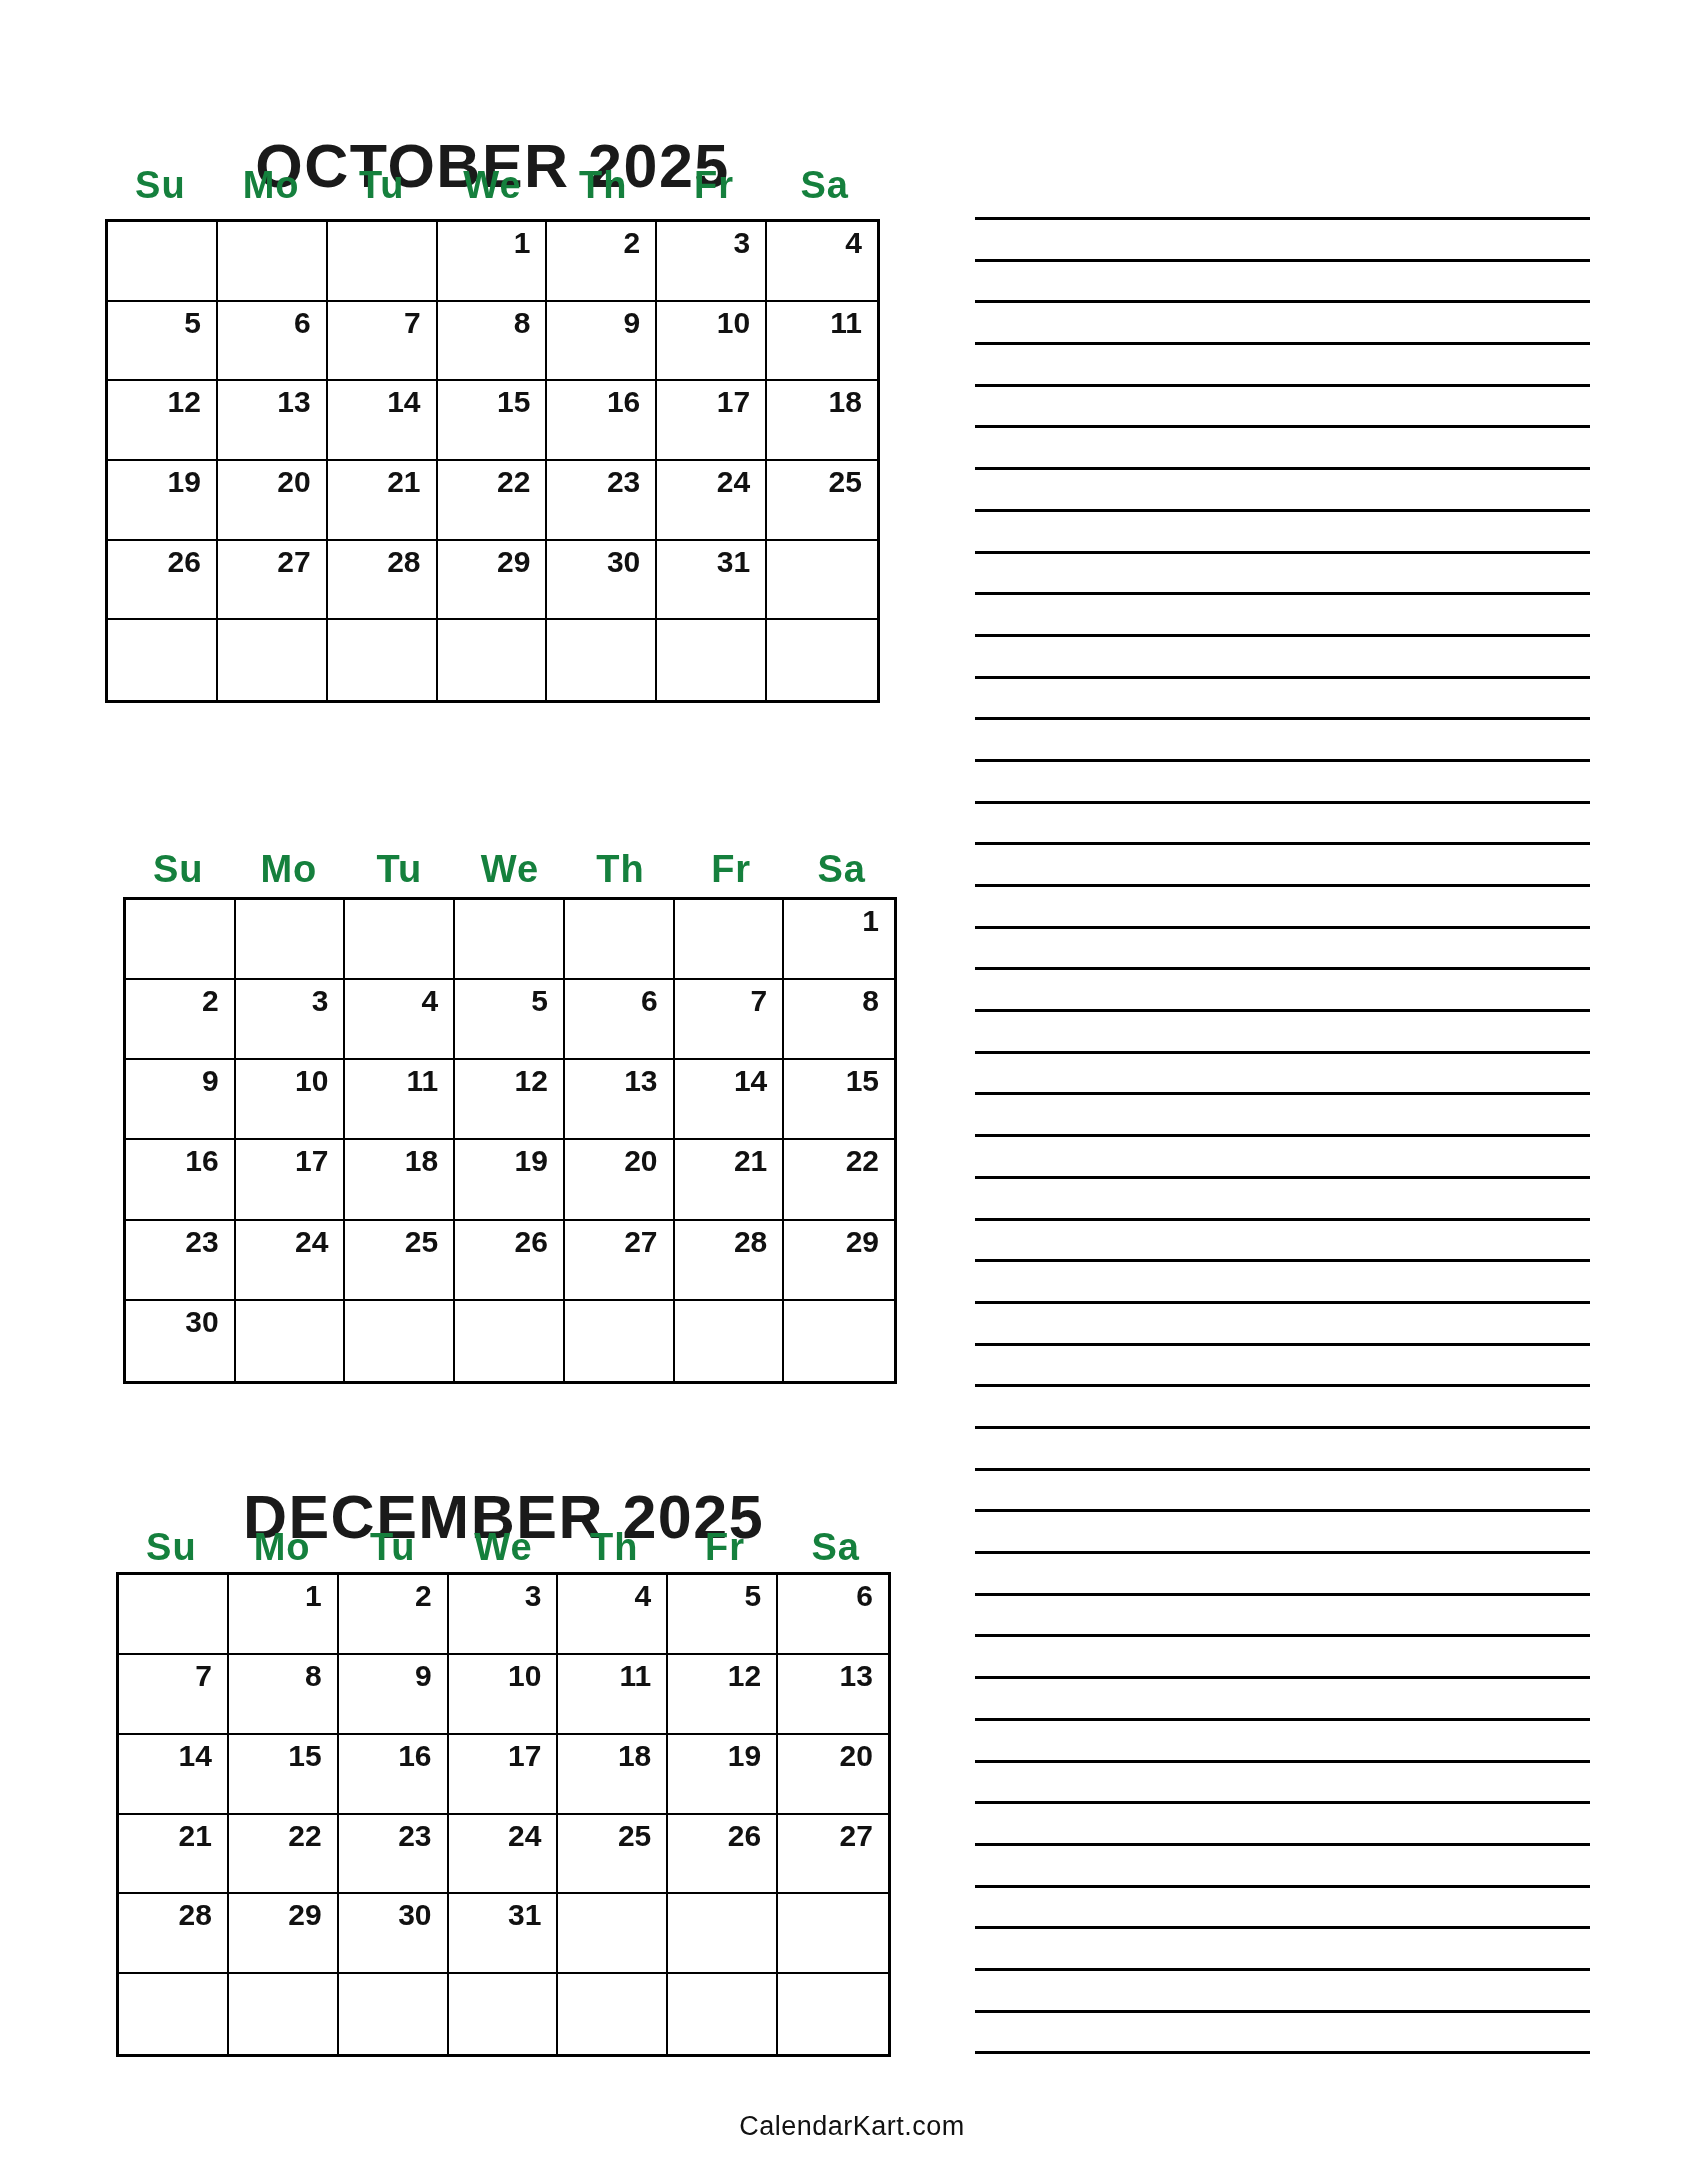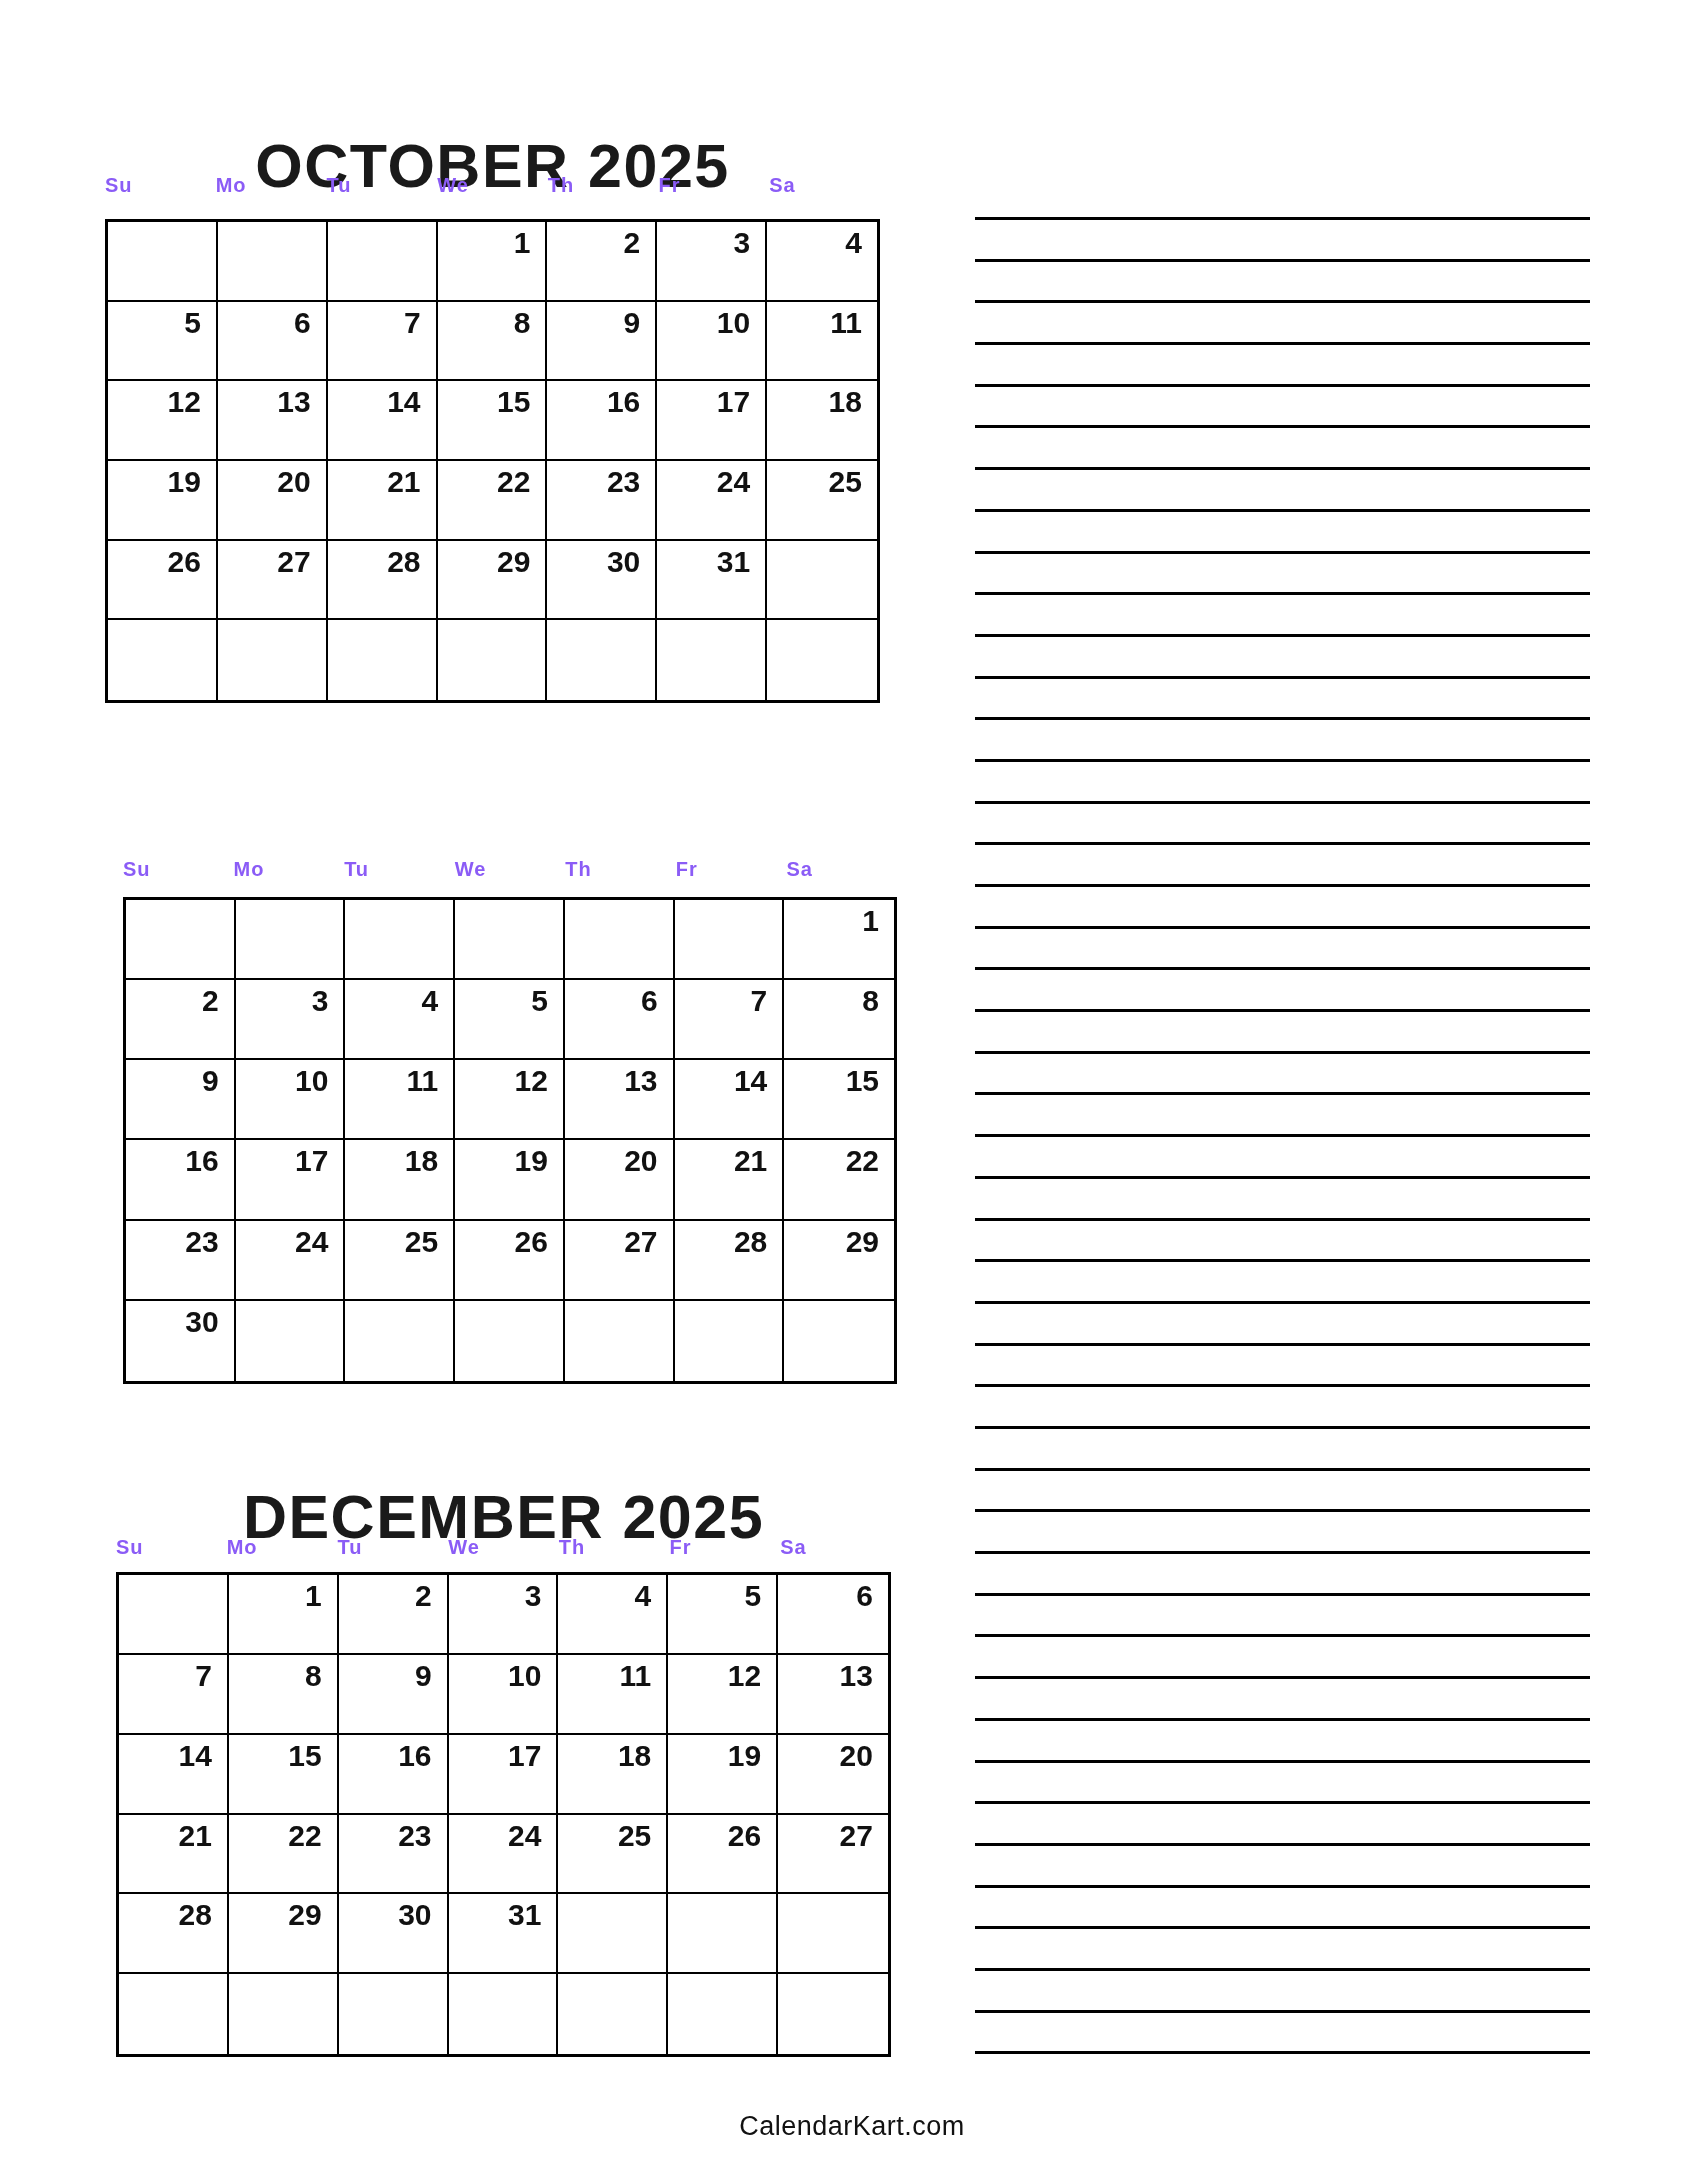"Su" .dow { color: #8b5cf6 -> #15803d; font-size: 20px -> 38px; text-align: none -> center }
